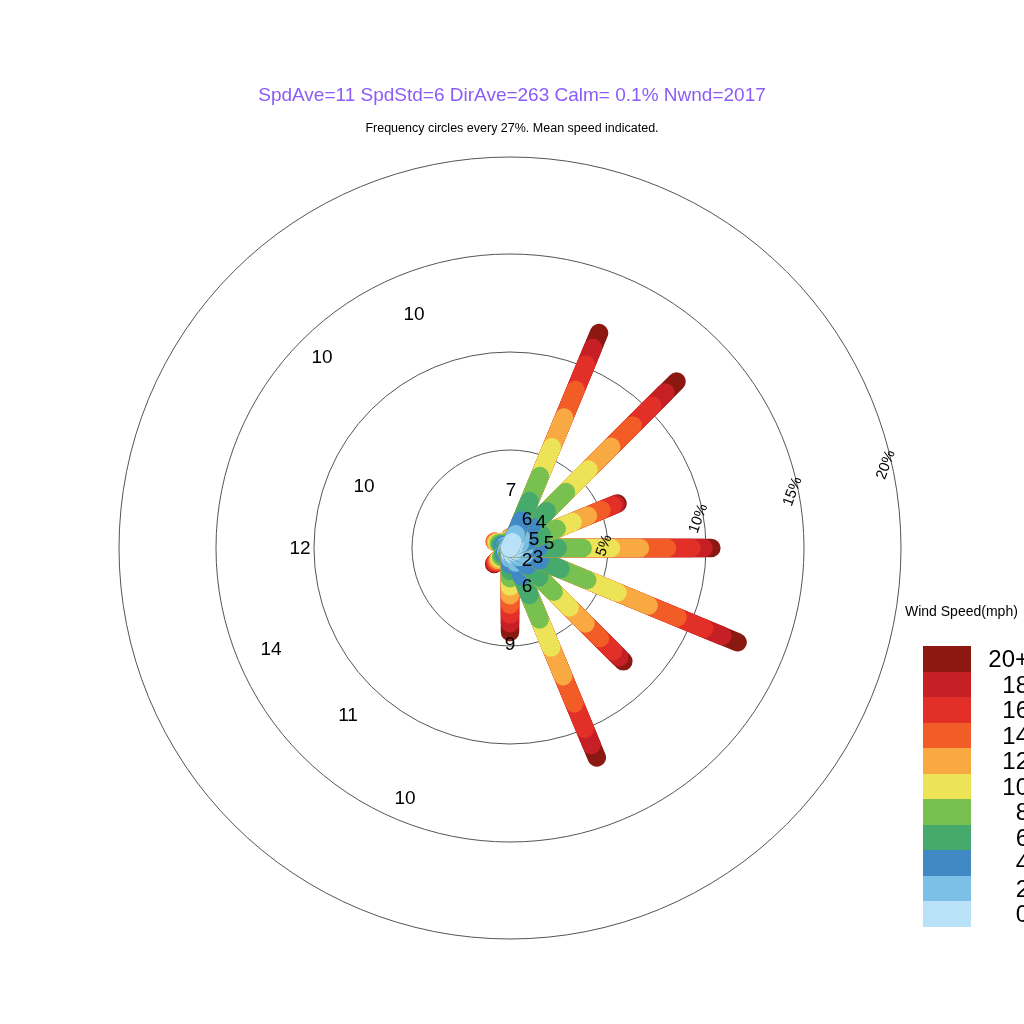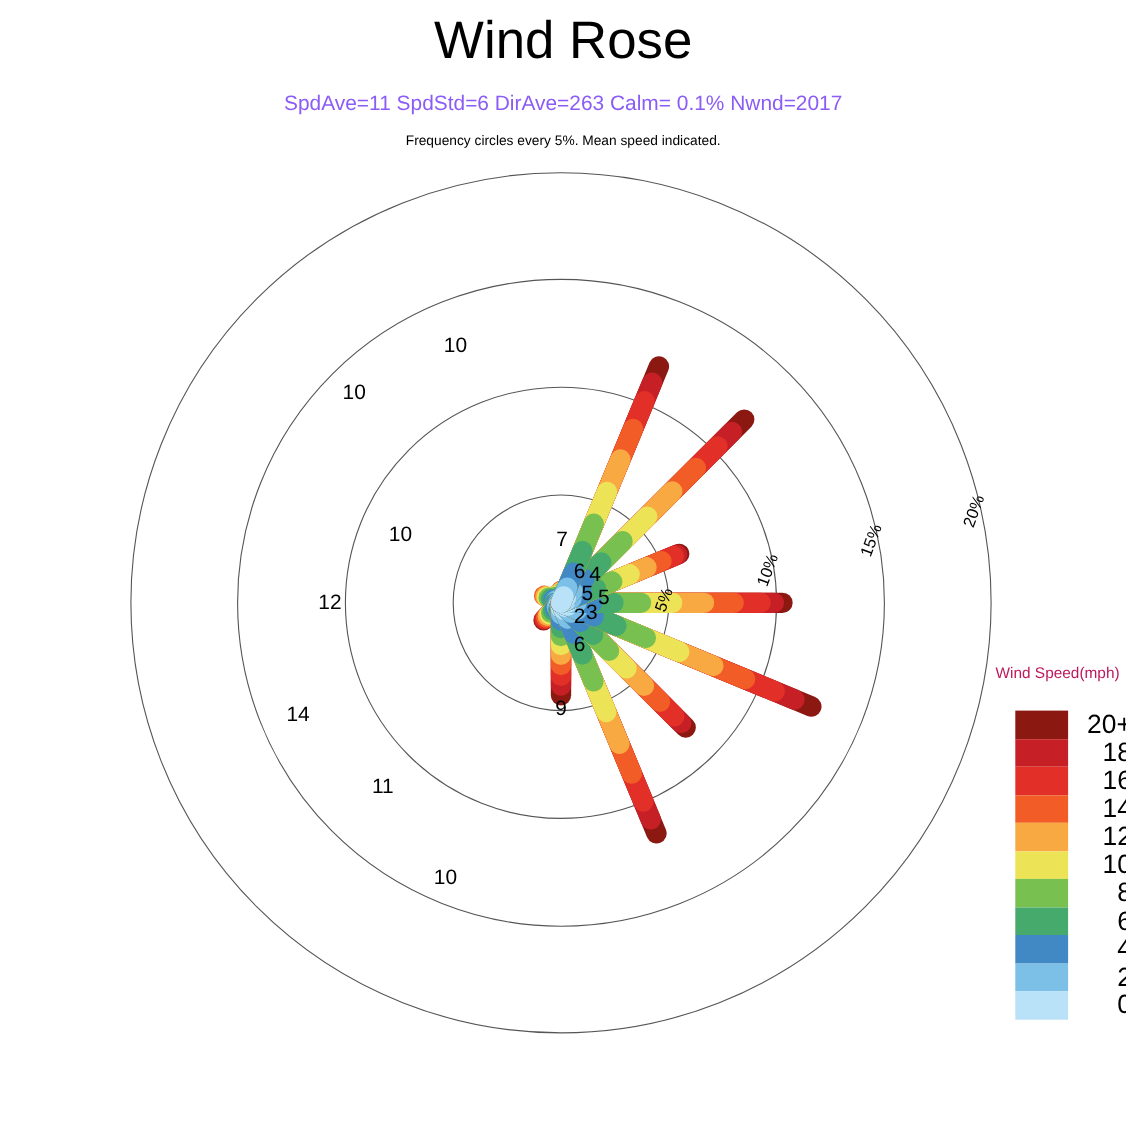"Wind Rose" div.title { html: <div>Wind Rose</div> -> none }
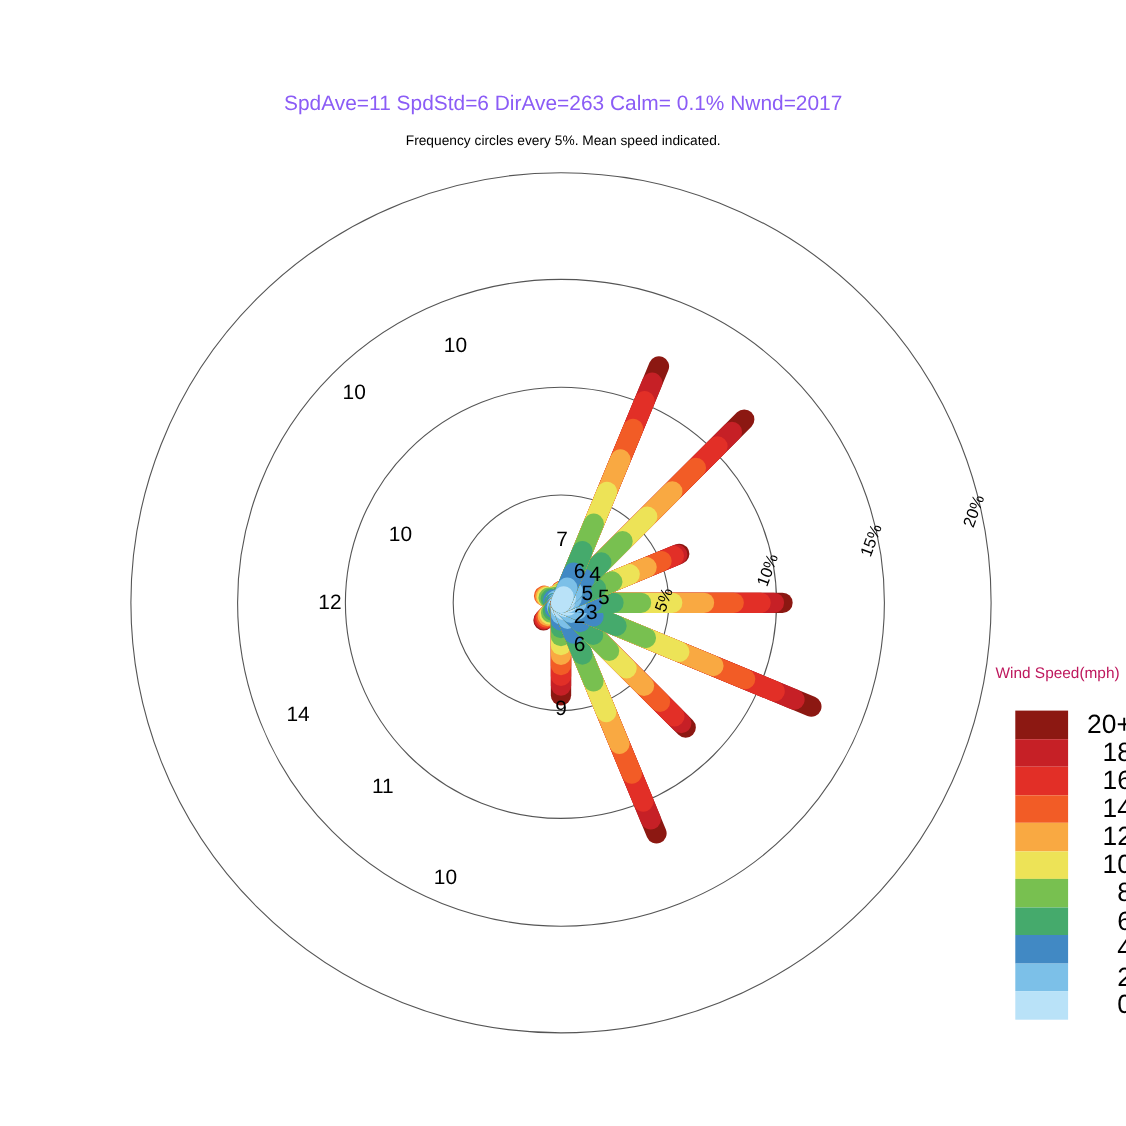"Frequency circles every 5%. Mean" div.subtitle2 { text: 5% -> 27% }
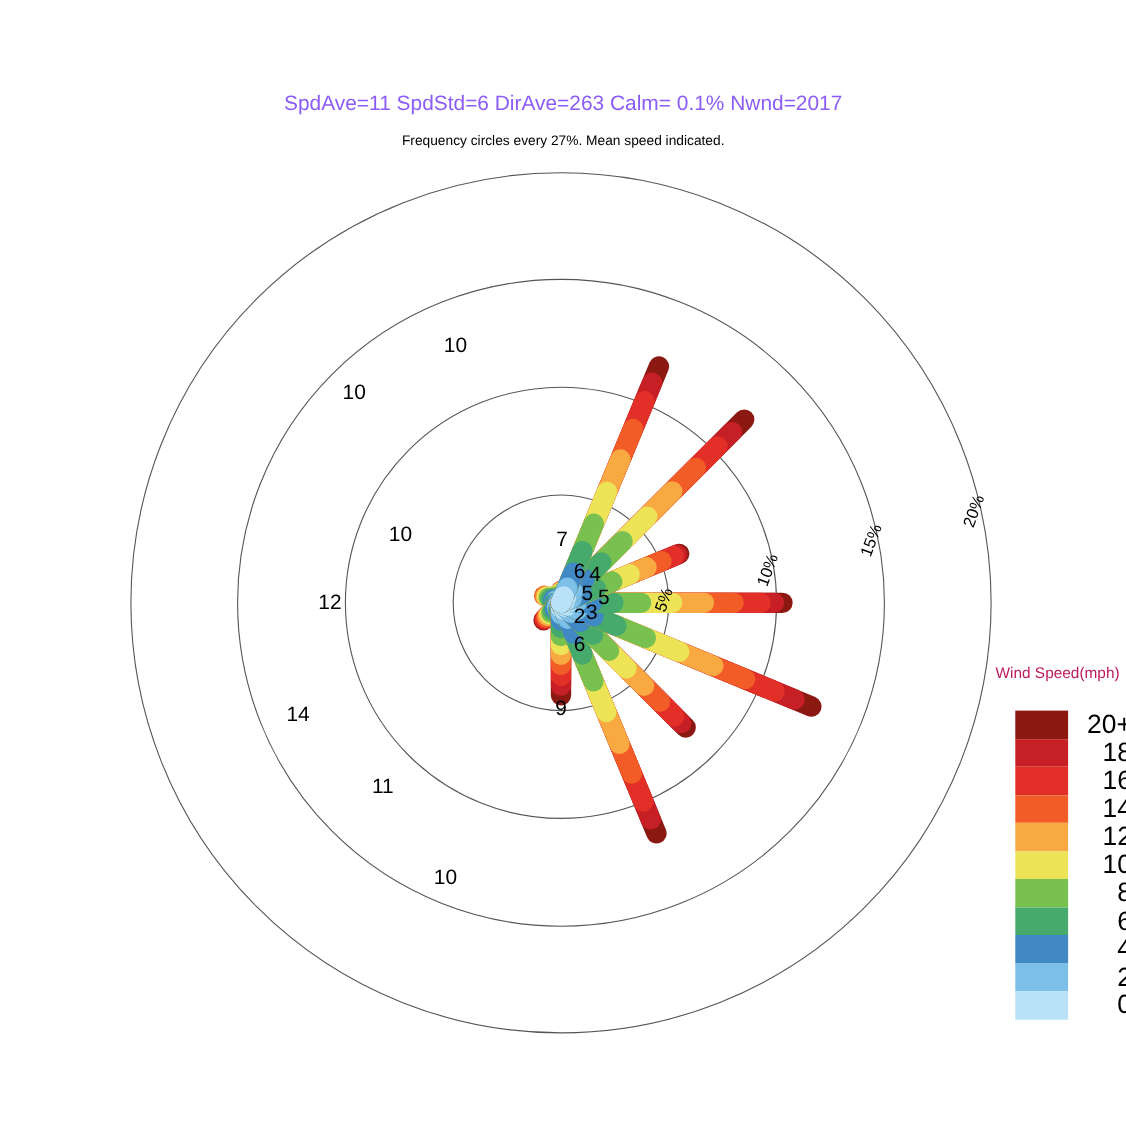"Wind Speed(mph)" .legend-title { color: #be185d -> #000000 }
